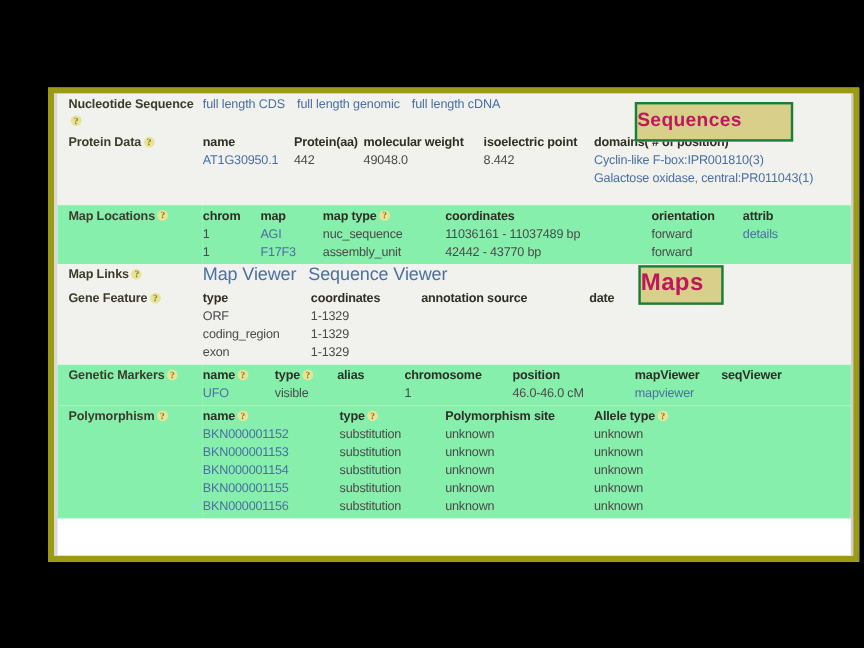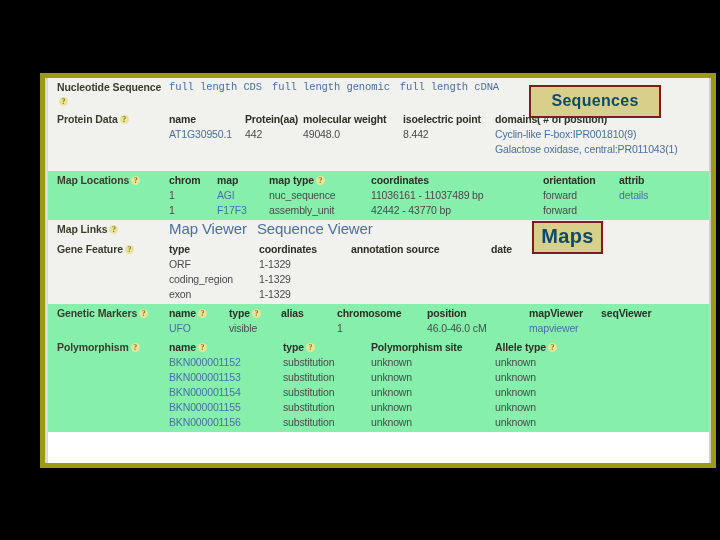"full length CDS" .seqlinks a { font-family: Liberation Mono, monospace -> none }
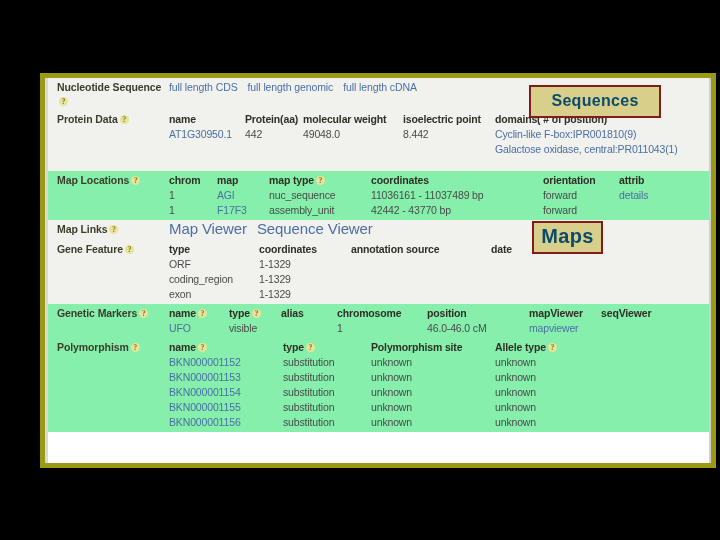"Sequences" .callout { border: 2px solid #7f1d1d -> 2px solid #15803d; color: #0c4a6e -> #be185d; text-align: center -> none }
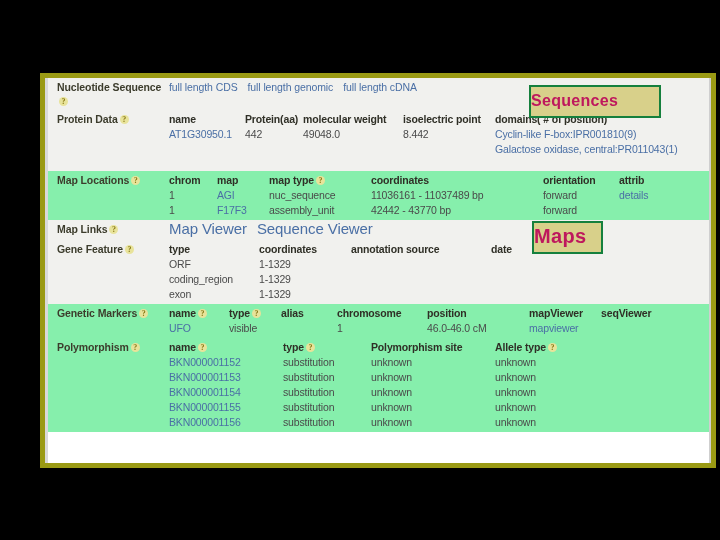"Cyclin-like F-box:IPR001810(9)" a.lnk { text: 9 -> 3 }
